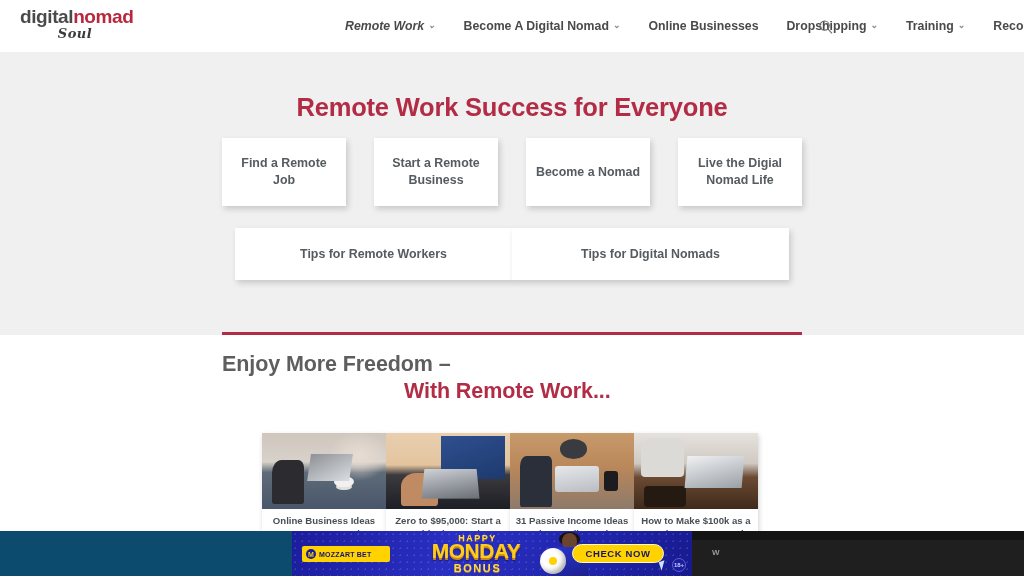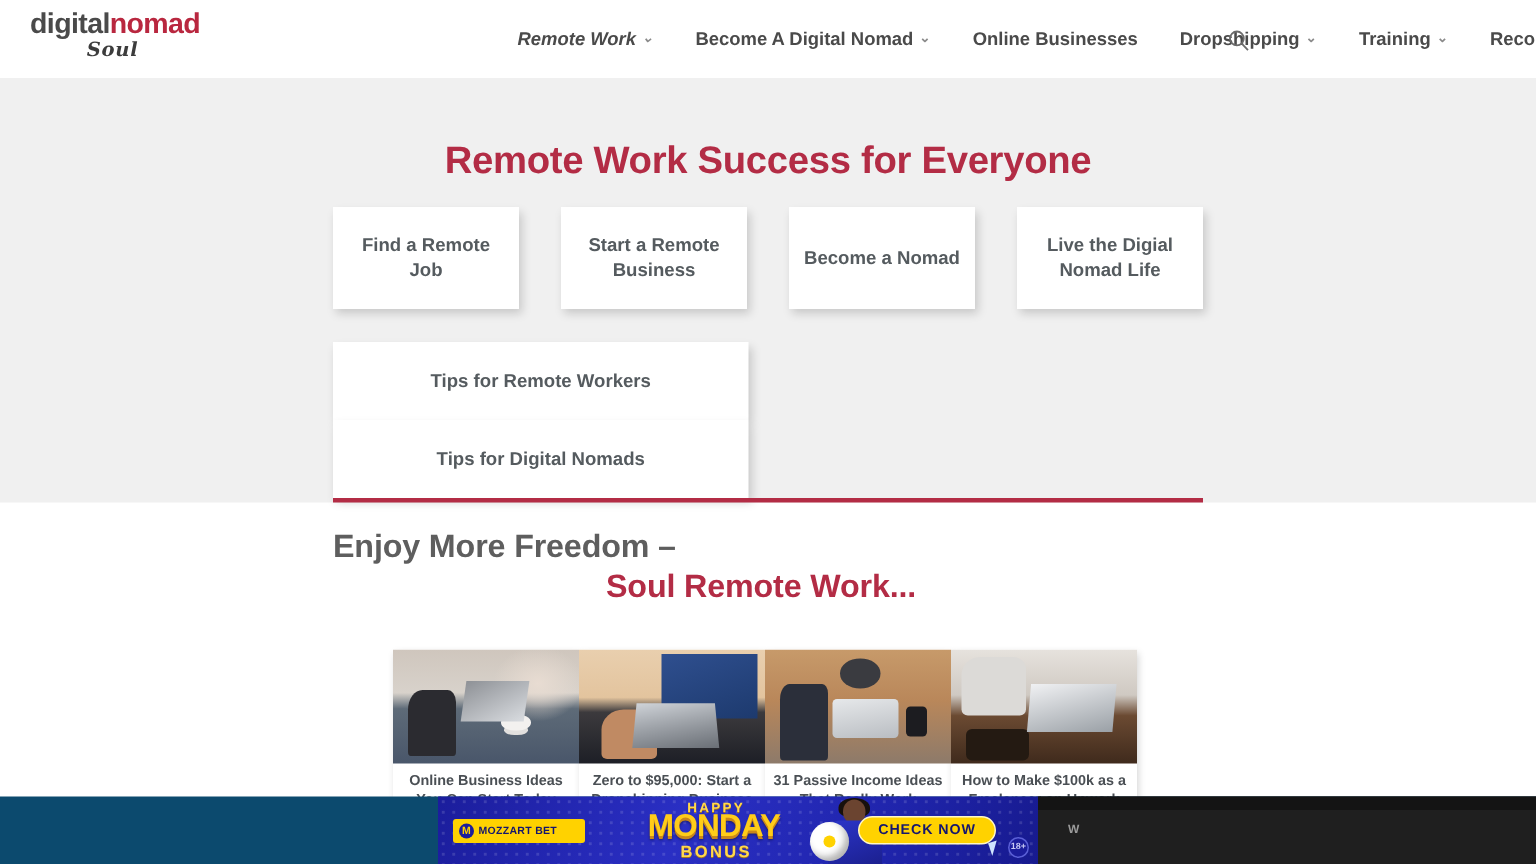"Tips for Remote Workers" .tiles-row2 { flex-direction: column -> none }
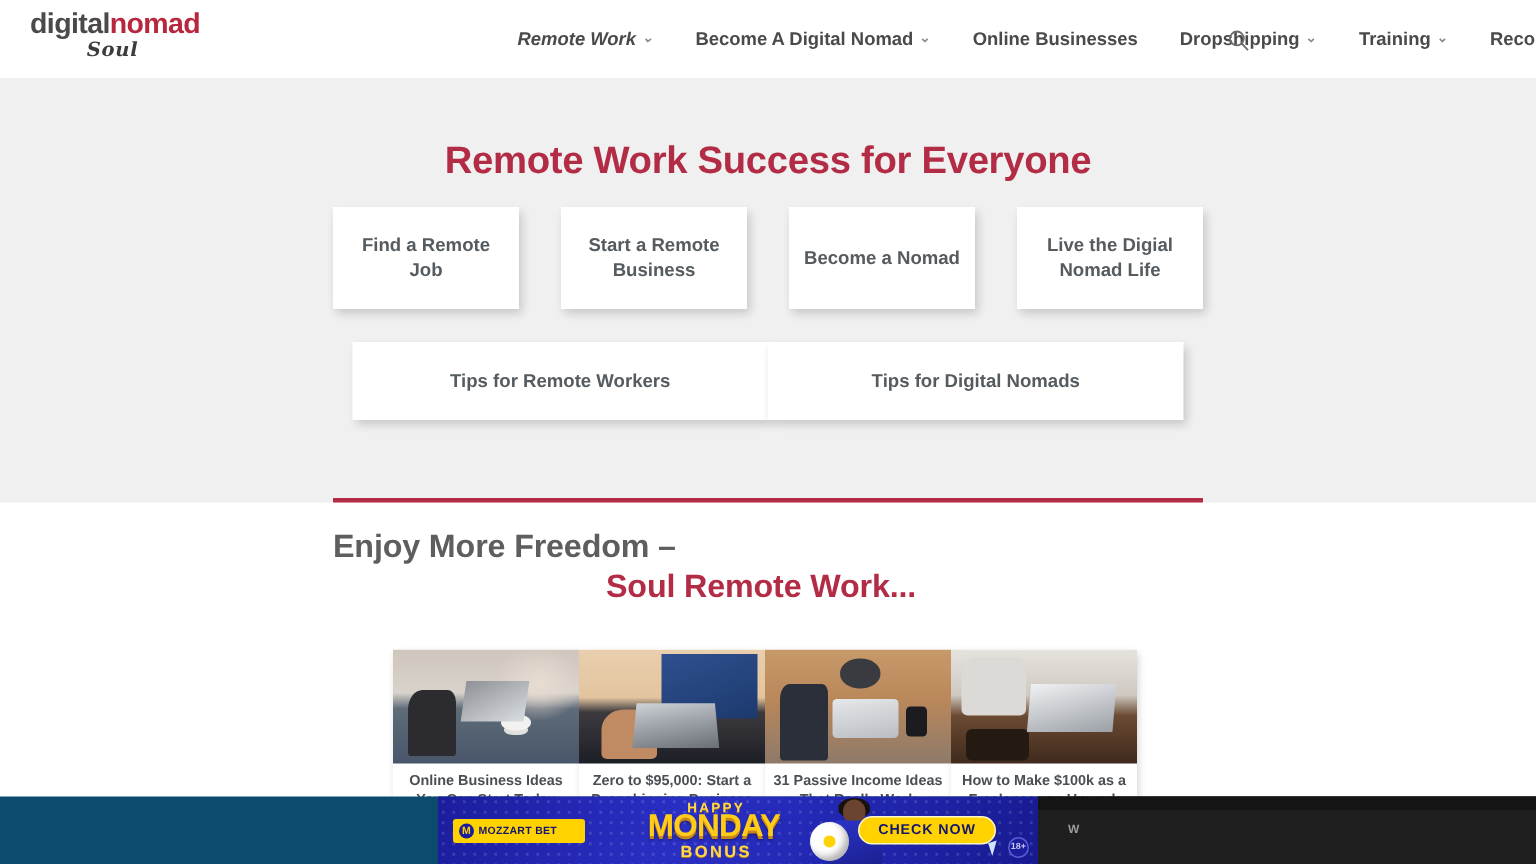"Soul Remote Work..." div.freedom-l2 { text: Soul -> With }
